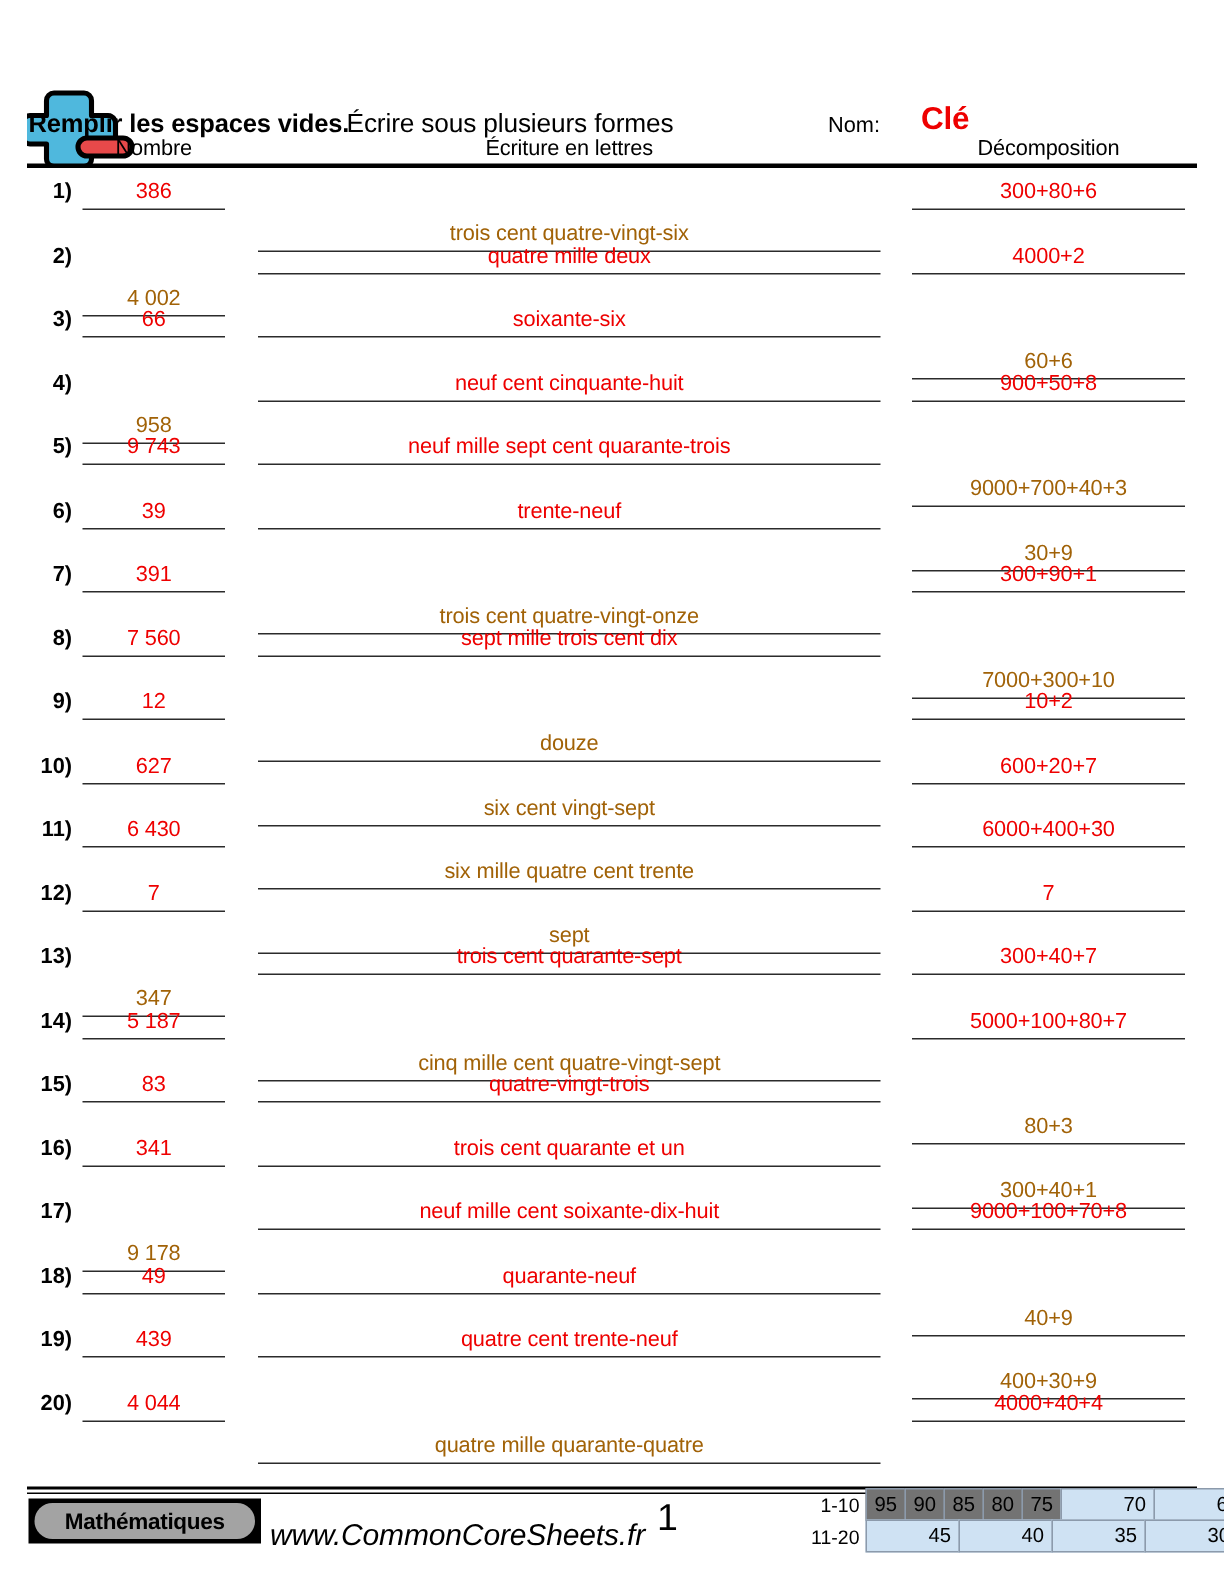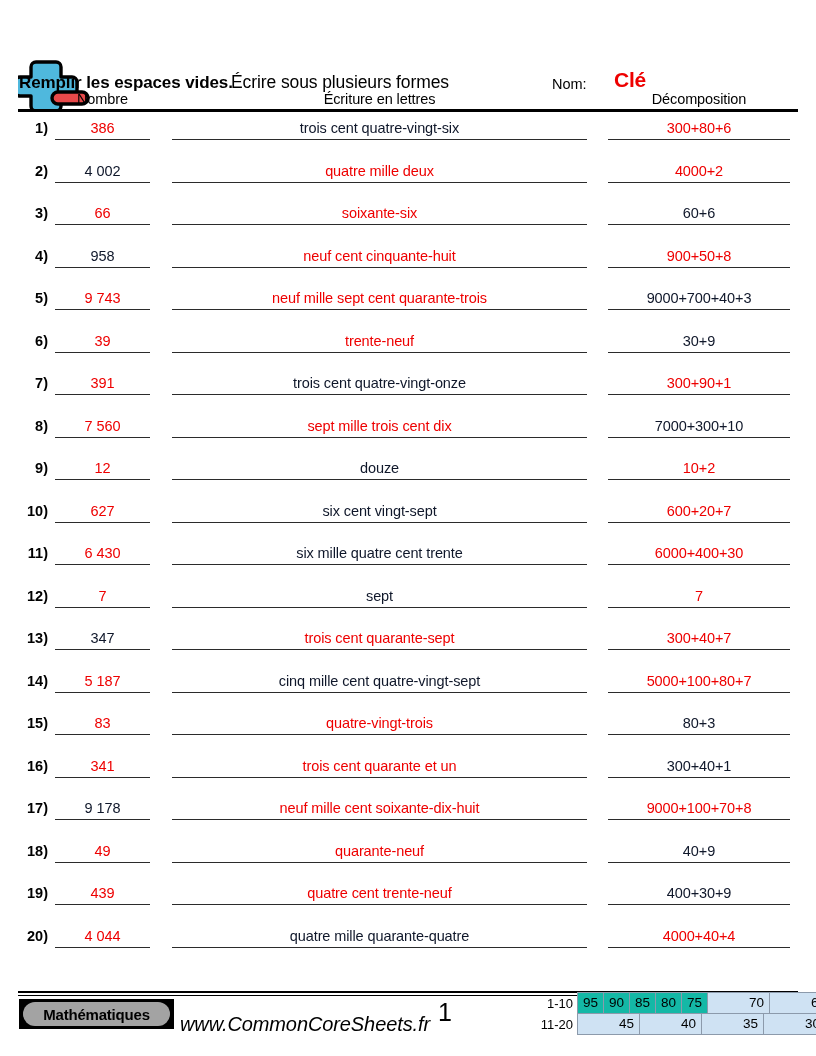"trois cent quatre-vingt-six" .given { color: #0f172a -> #a16207; margin-top: none -> 28px }
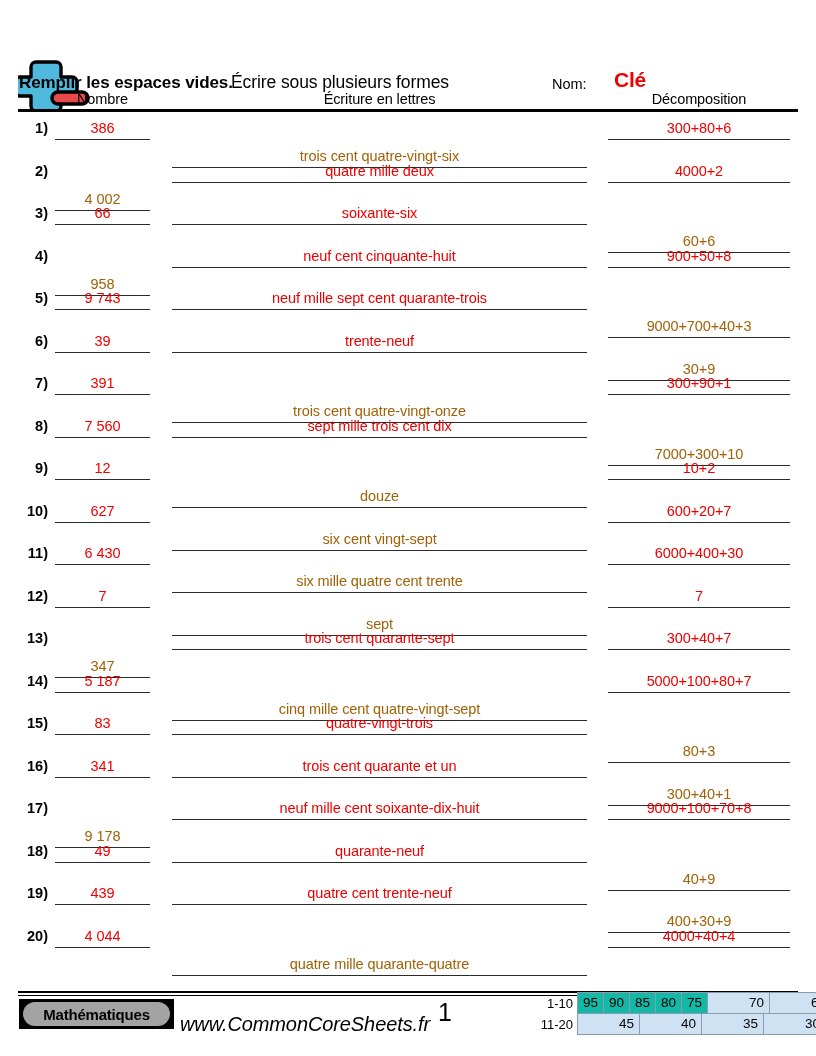"95" .score-cell { background: #14b8a6 -> #737373 }
